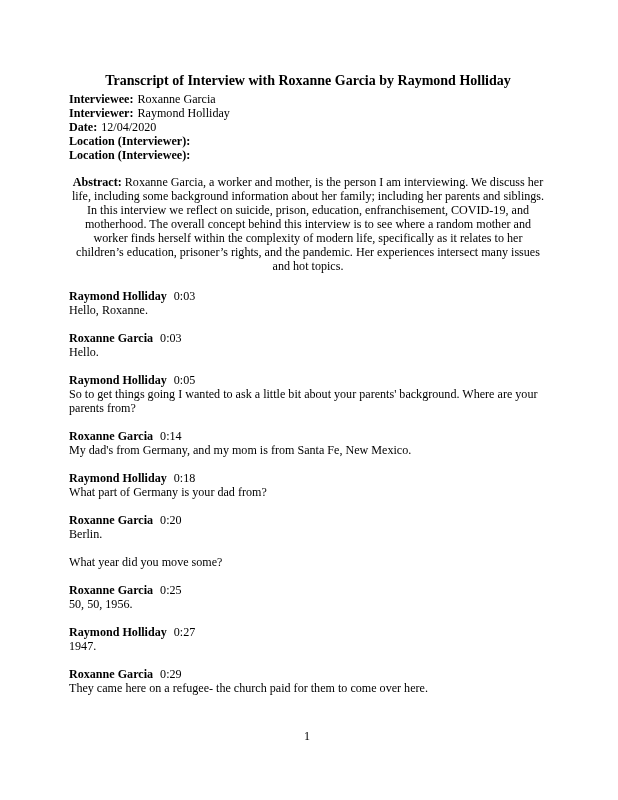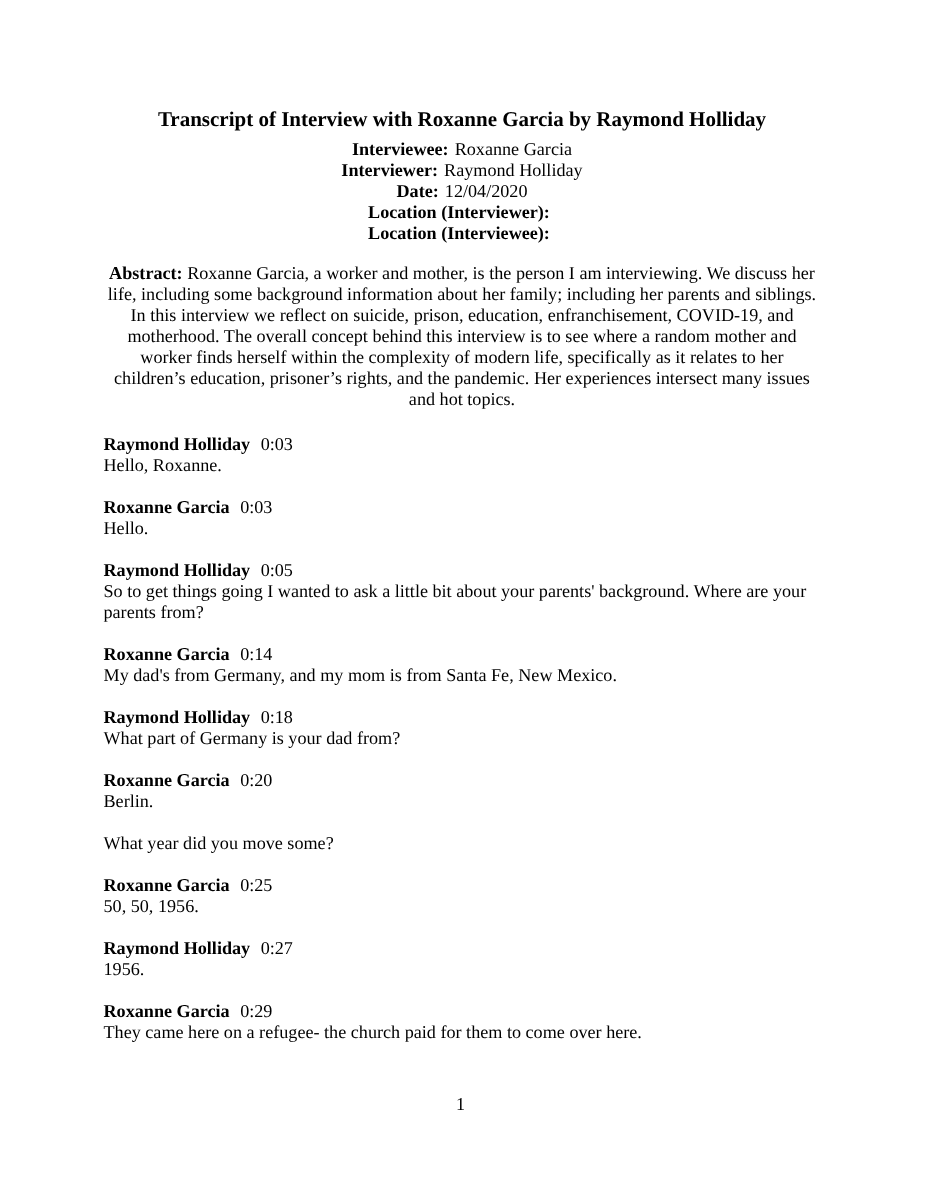"Interviewee: Roxanne Garcia" .meta-line { text-align: center -> none }
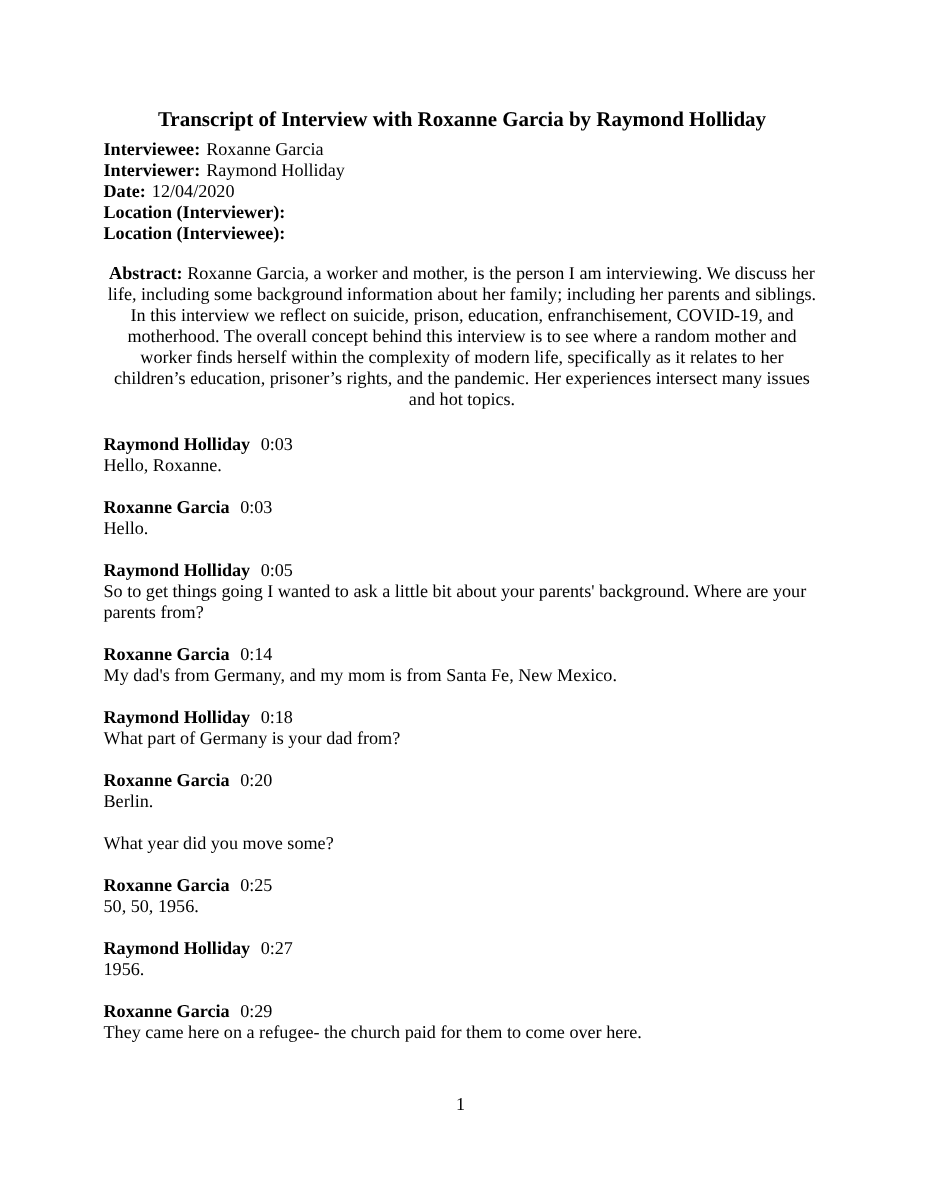"1956." div.utterance { text: 1956 -> 1947 }
